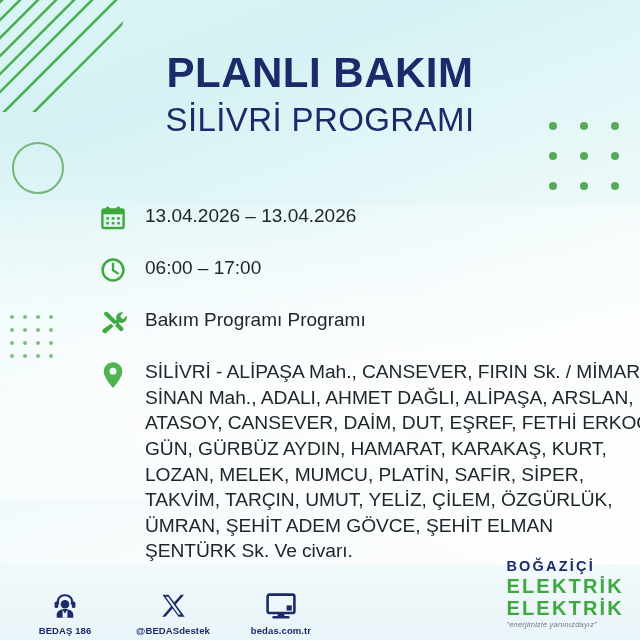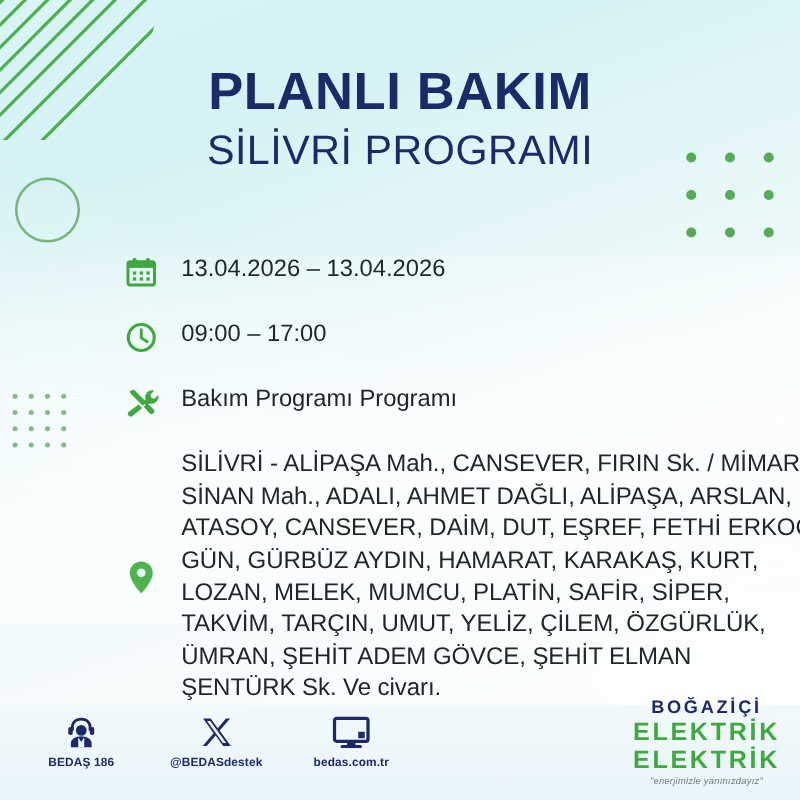"09:00 – 17:00" span.txt { text: 09:00 -> 06:00 }
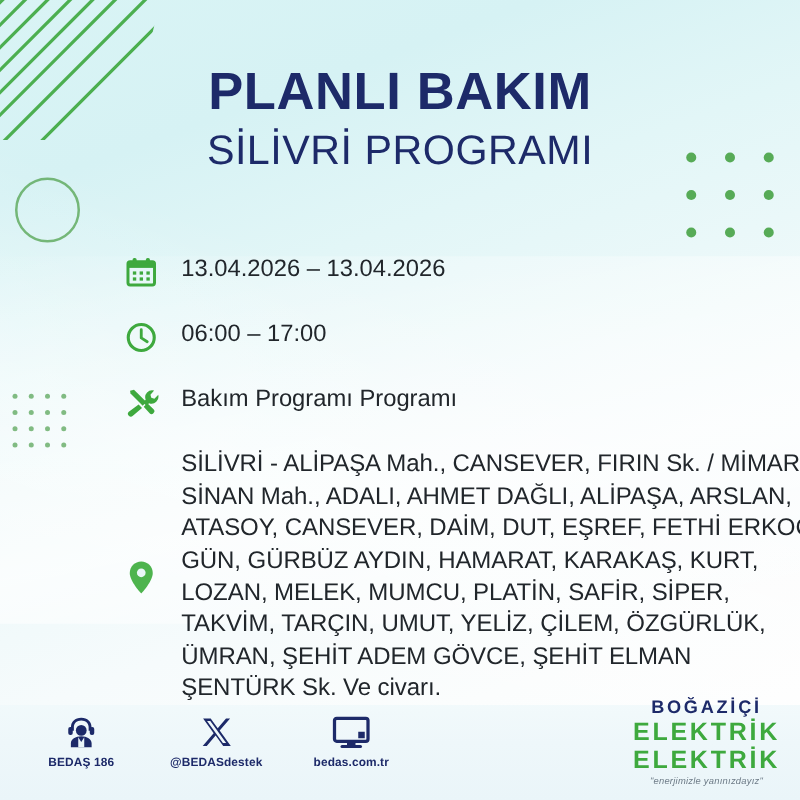"SİLİVRİ - ALİPAŞA Mah., CANSEVER," .row.address { align-items: center -> none }
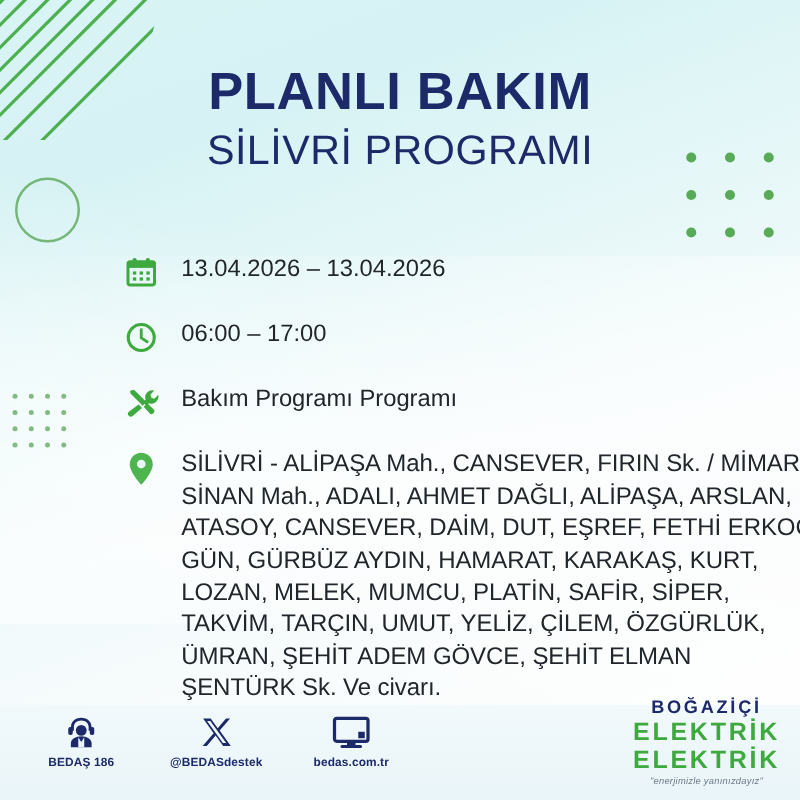"BOĞAZİÇİ" .brand { text-align: center -> none }
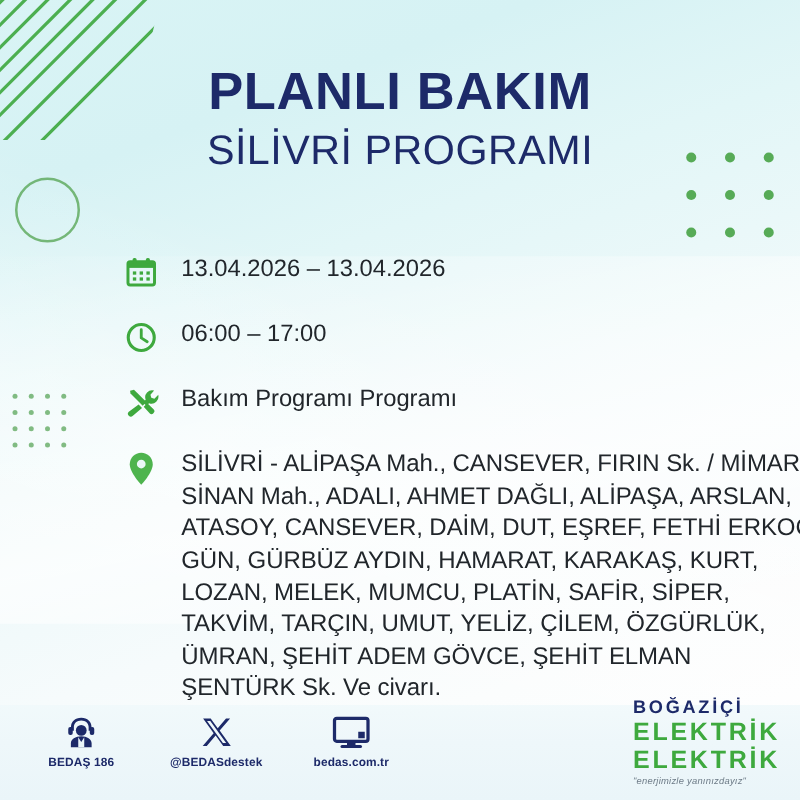"BEDAŞ 186" .contacts { bottom: 24px -> 4px }
